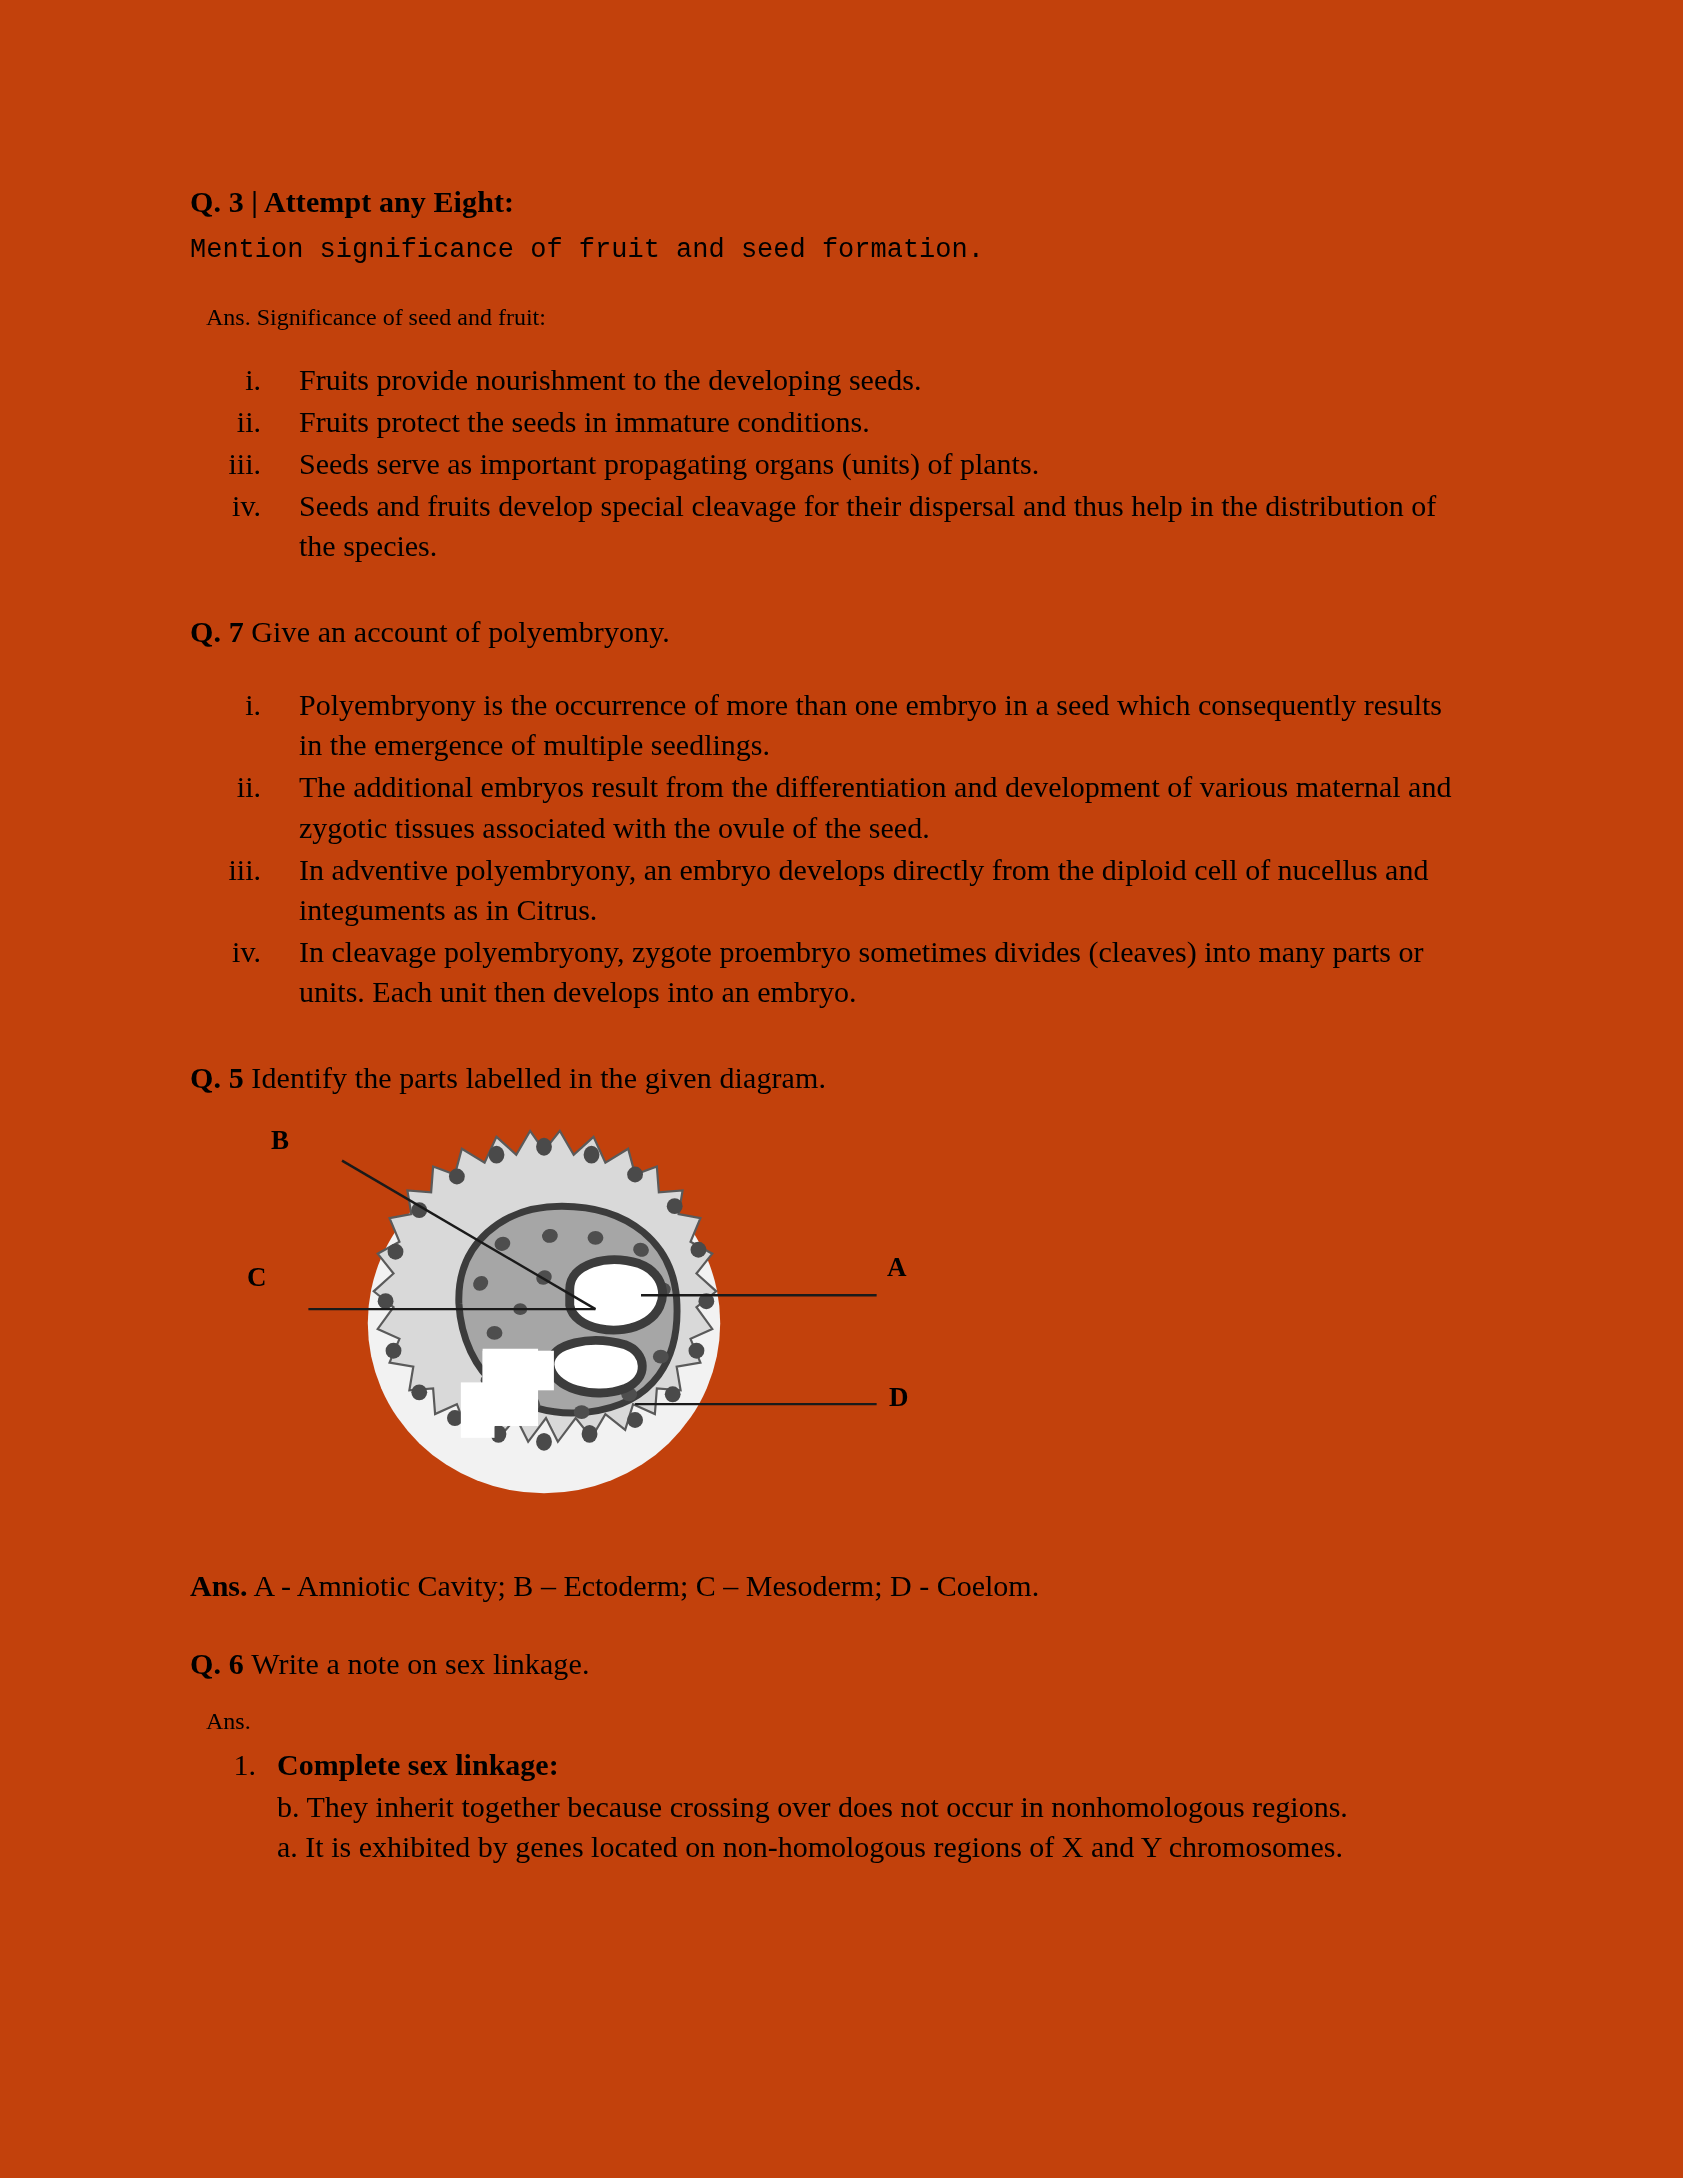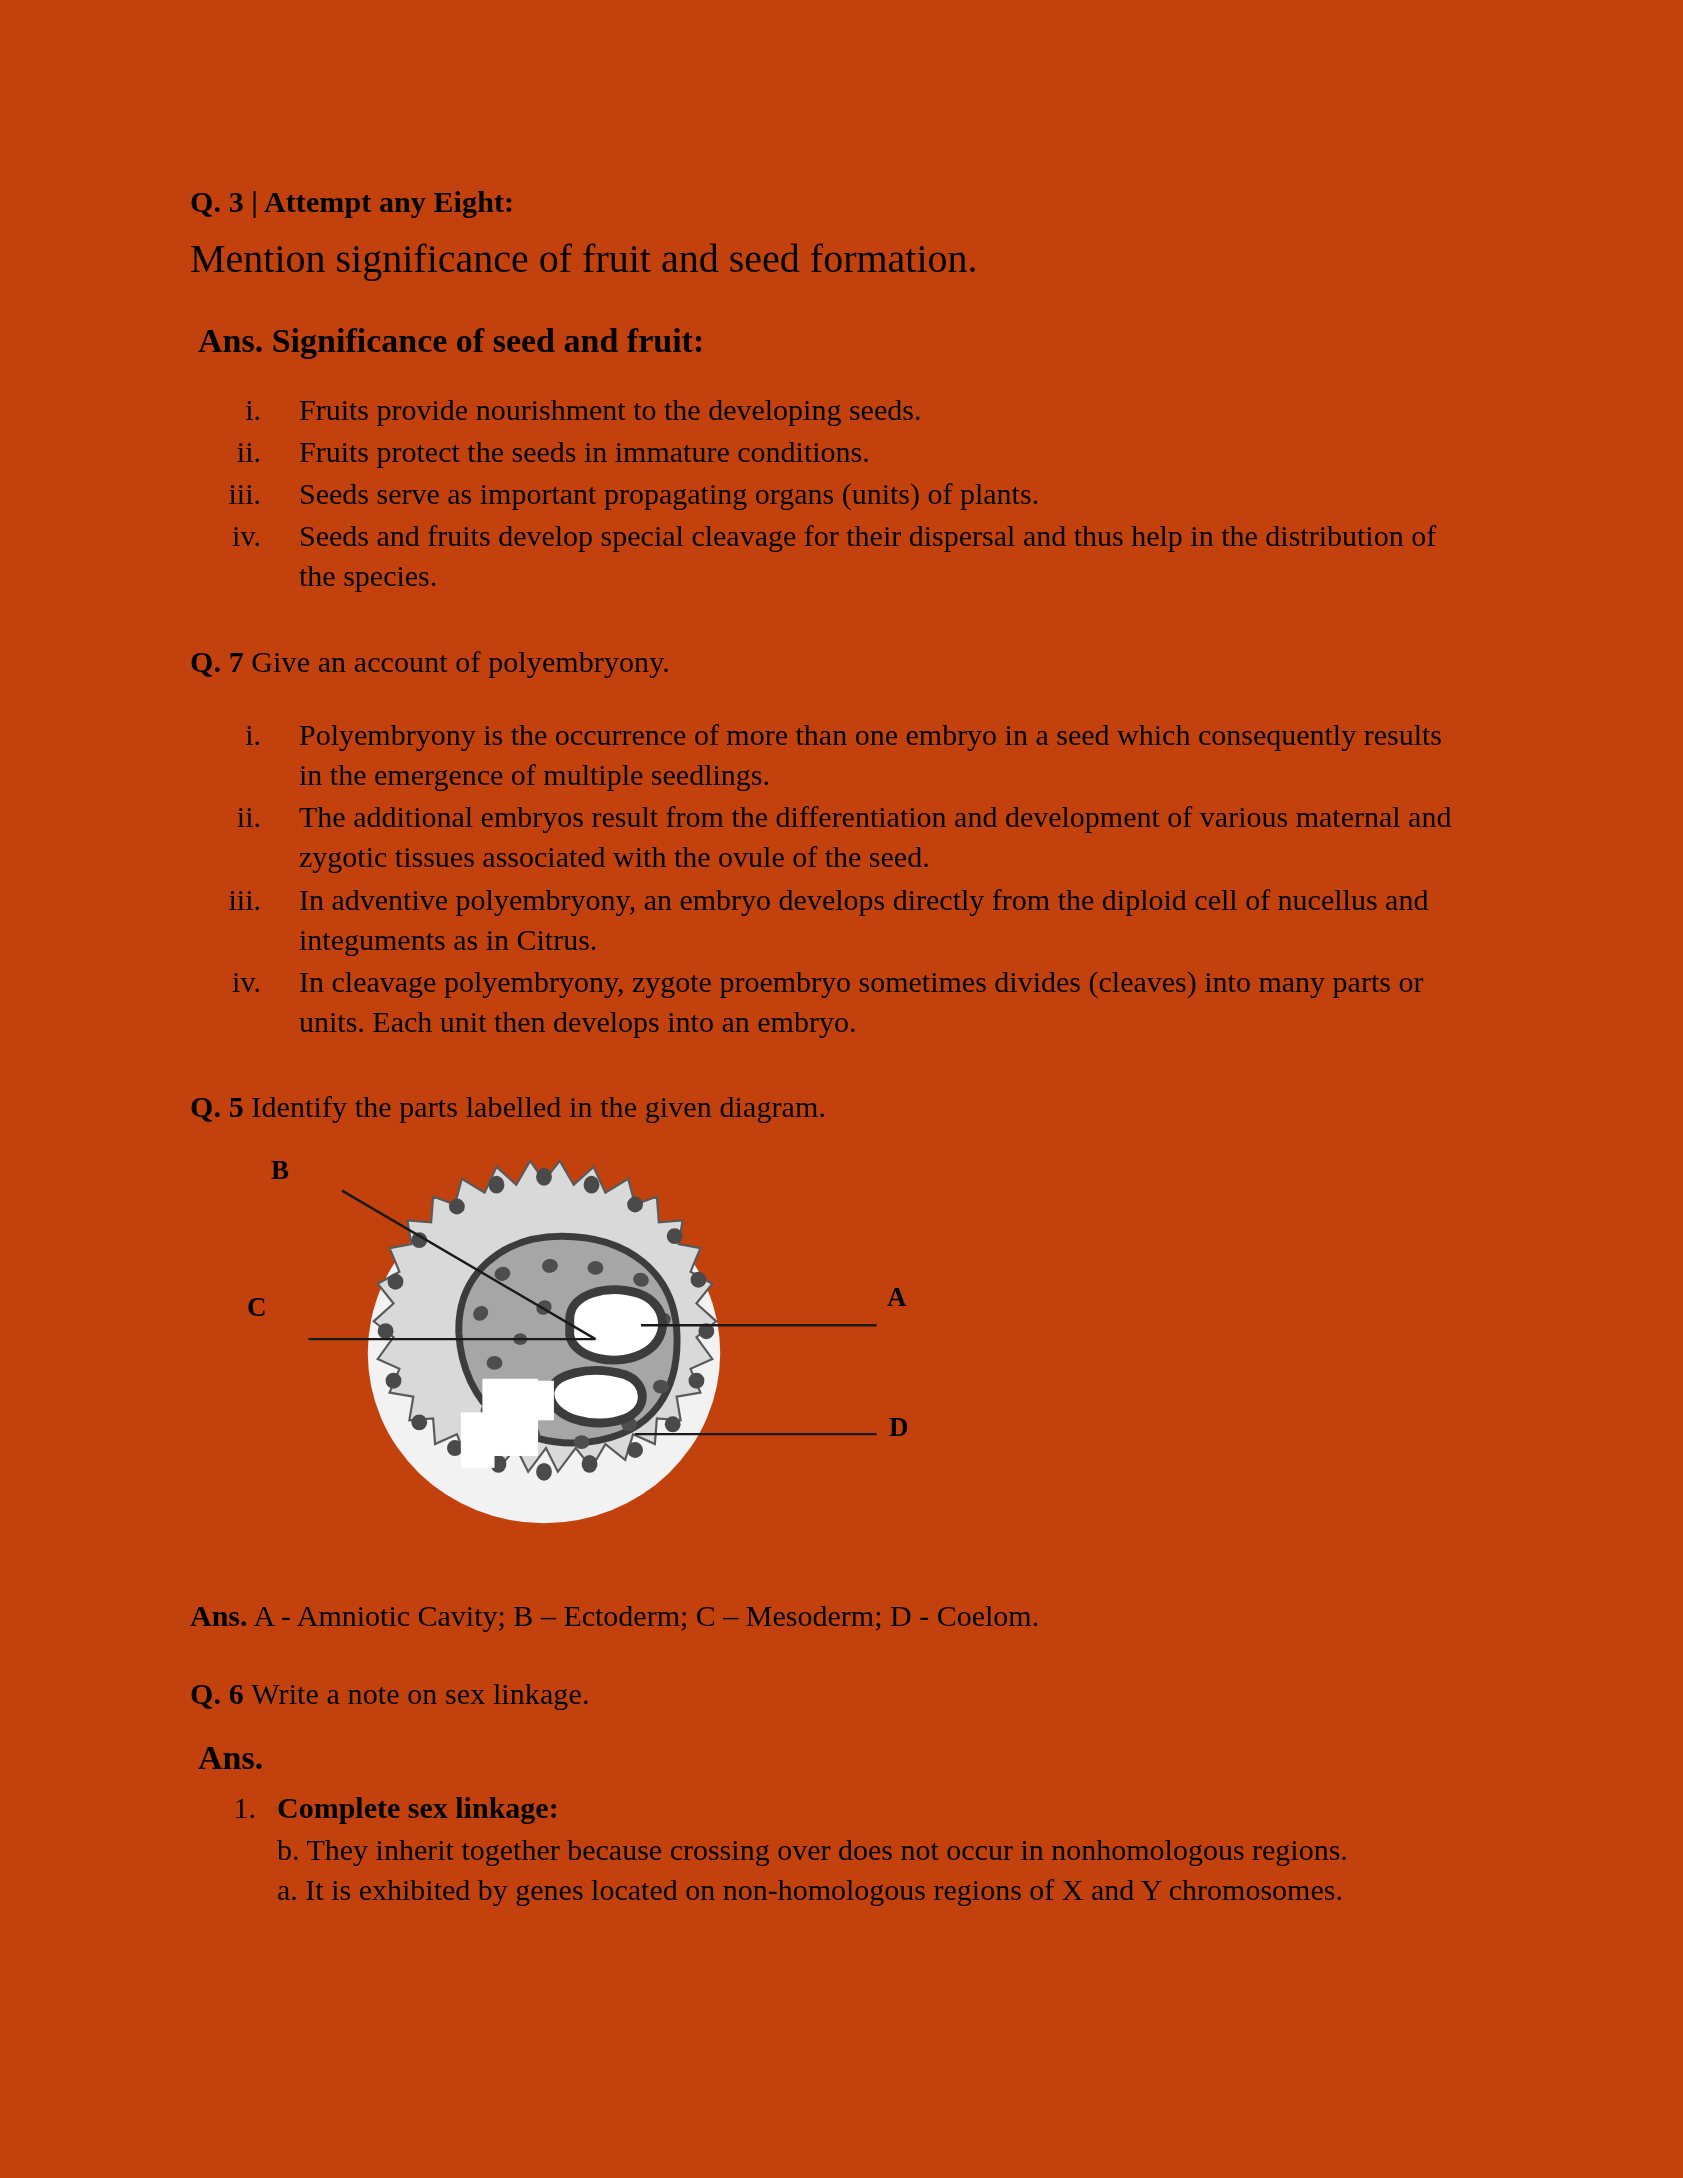"Mention significance of fruit and" .plain-line { font-family: none -> Liberation Mono, monospace; font-size: 40px -> 27px }
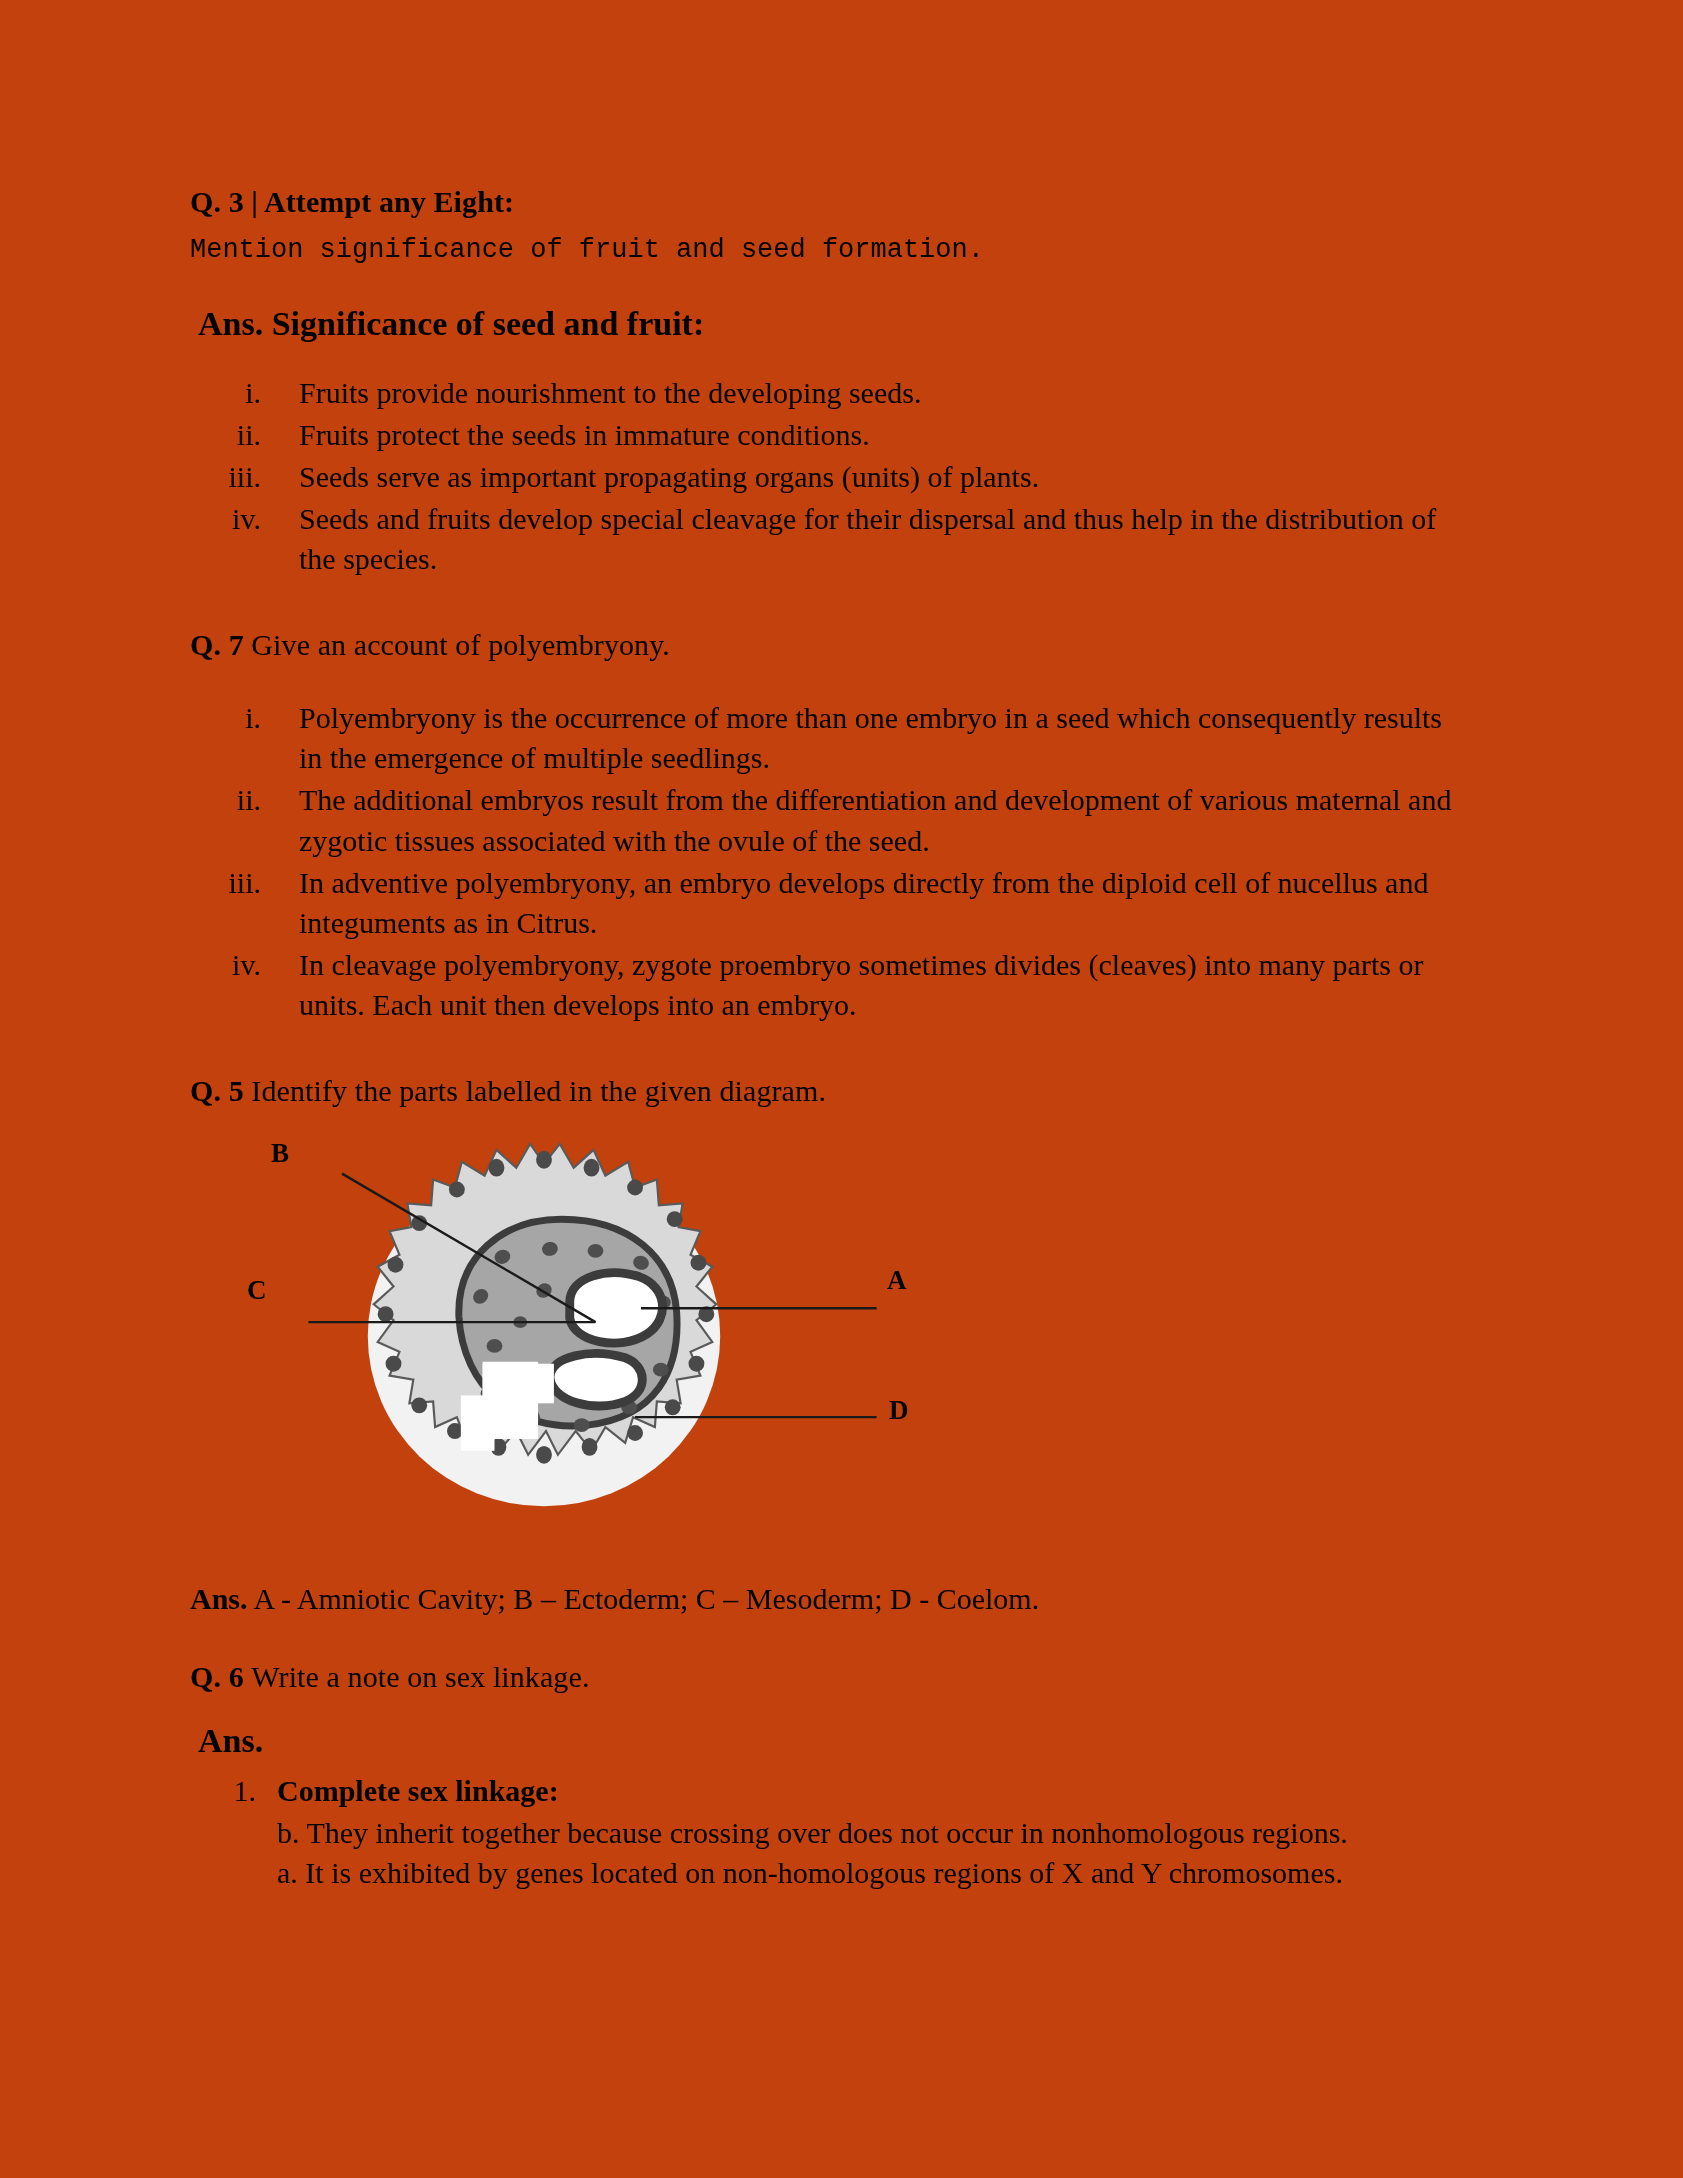"Ans. Significance of seed and" .ans-head { font-size: 34px -> 24px; font-weight: bold -> normal; margin: 0 0 26px 8px -> 0 0 26px 16px }
